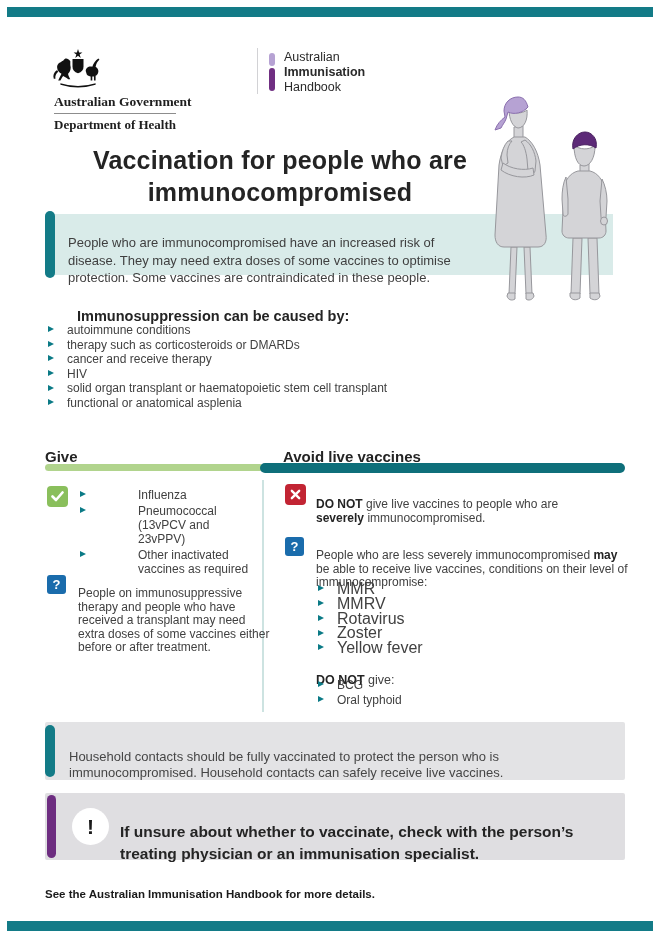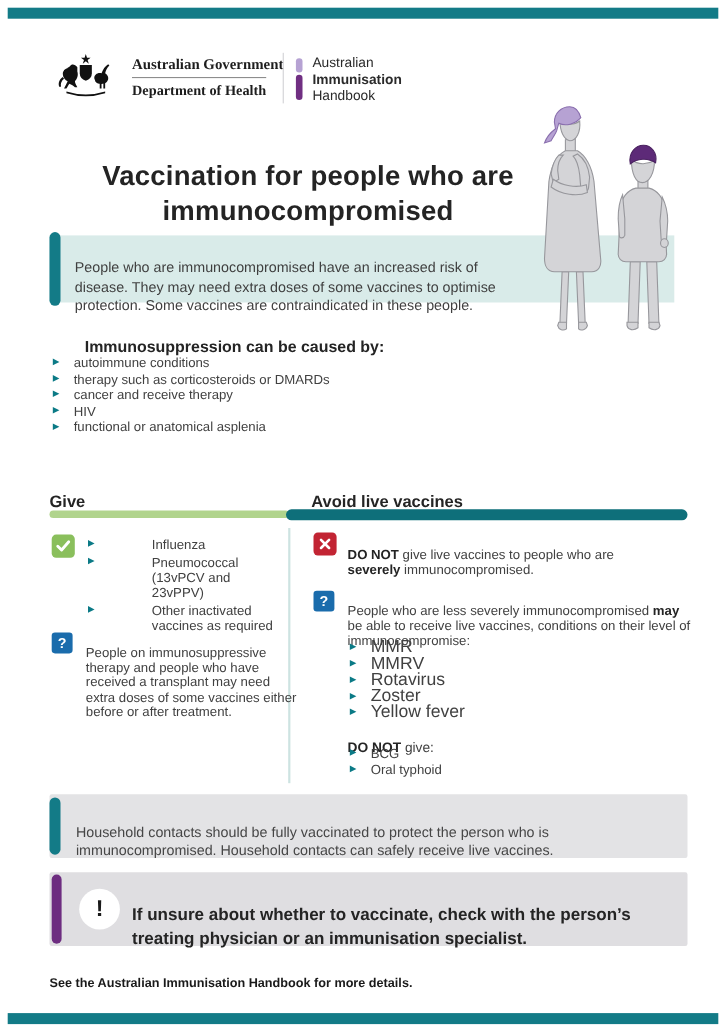"Australian Government" .header { align-items: center -> none; flex-direction: none -> column }
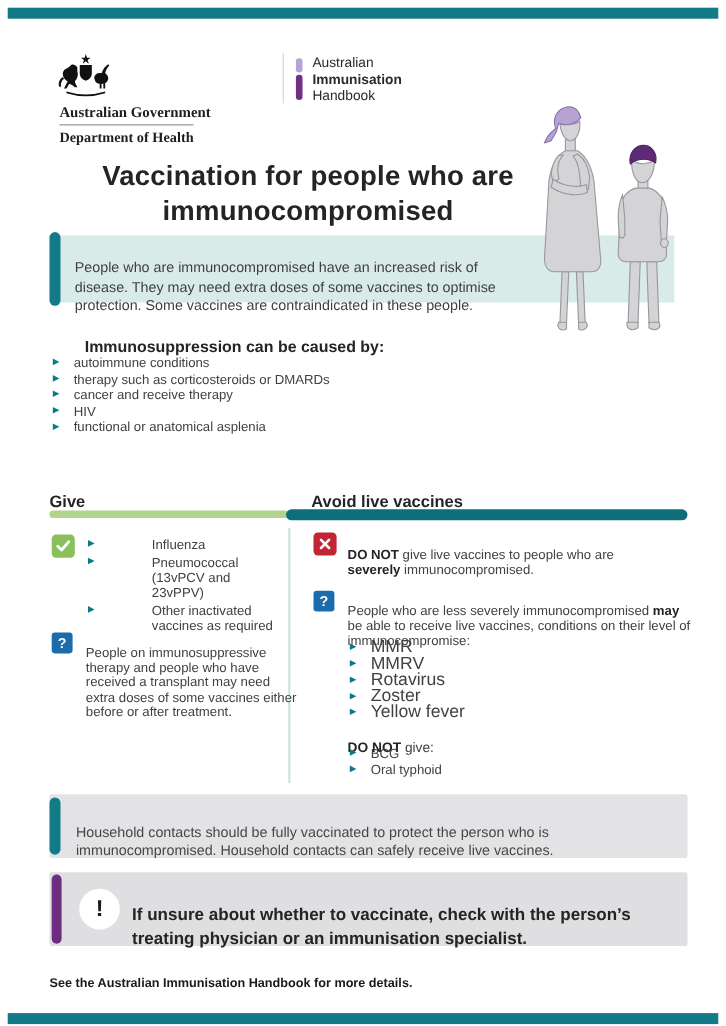"solid organ transplant or haematopoietic" li { html: none -> <li> <span></span> <span>solid organ transplant or haematopoietic stem cell transplant</span> </li> }
